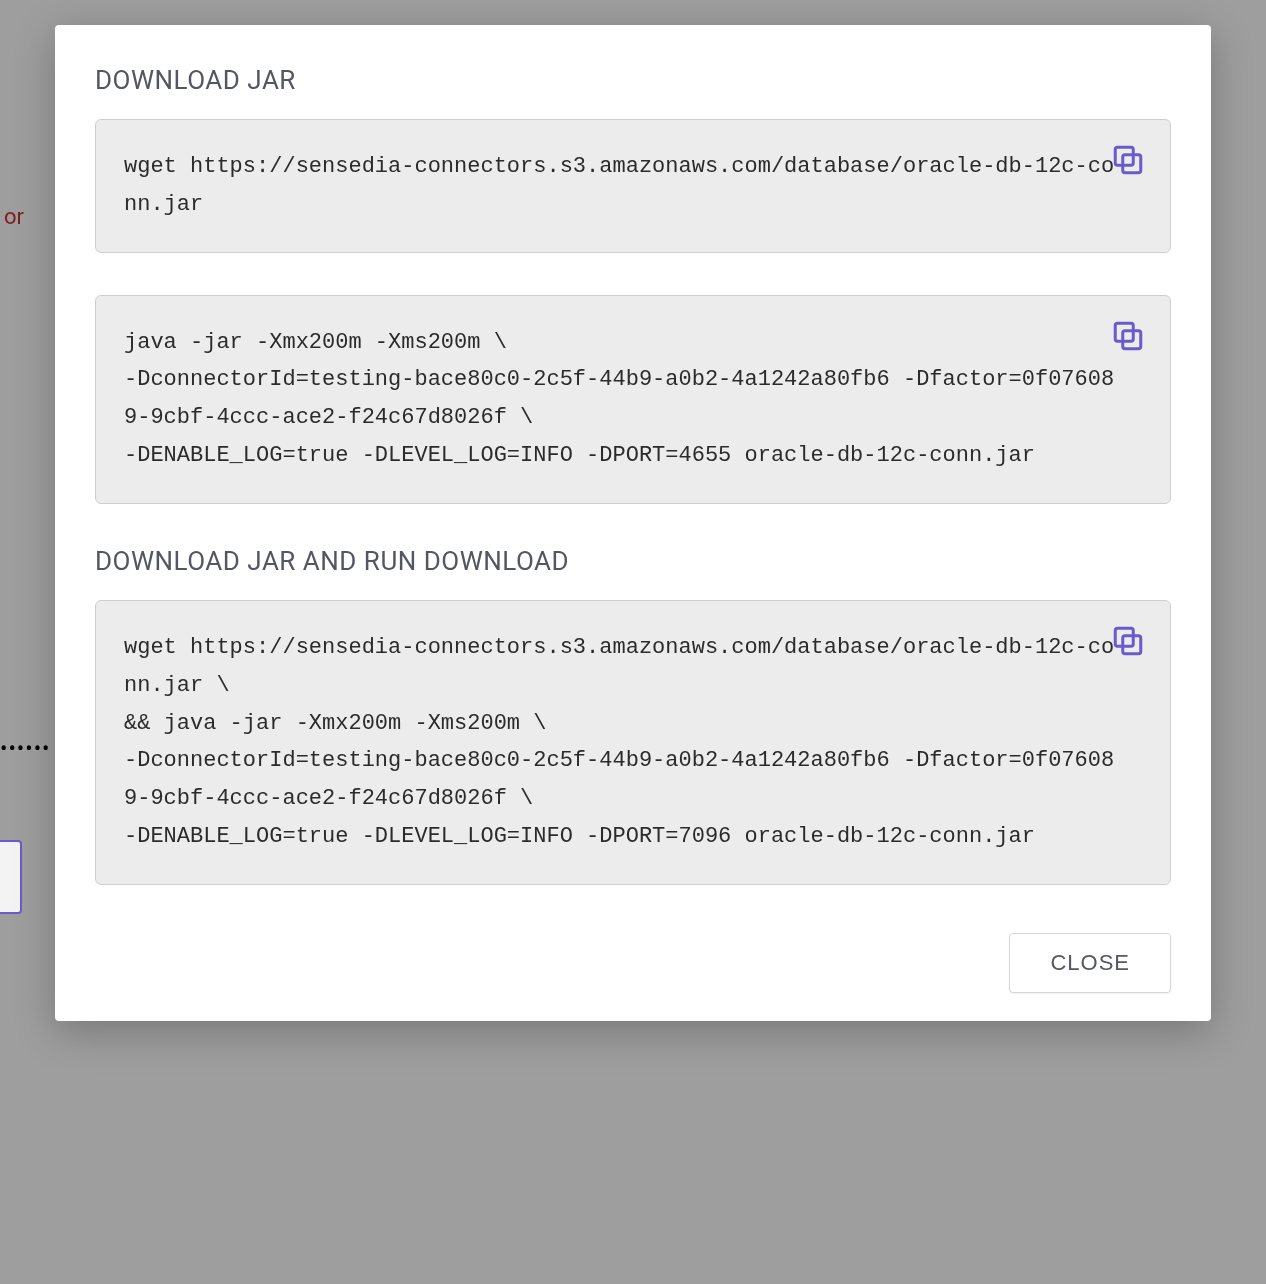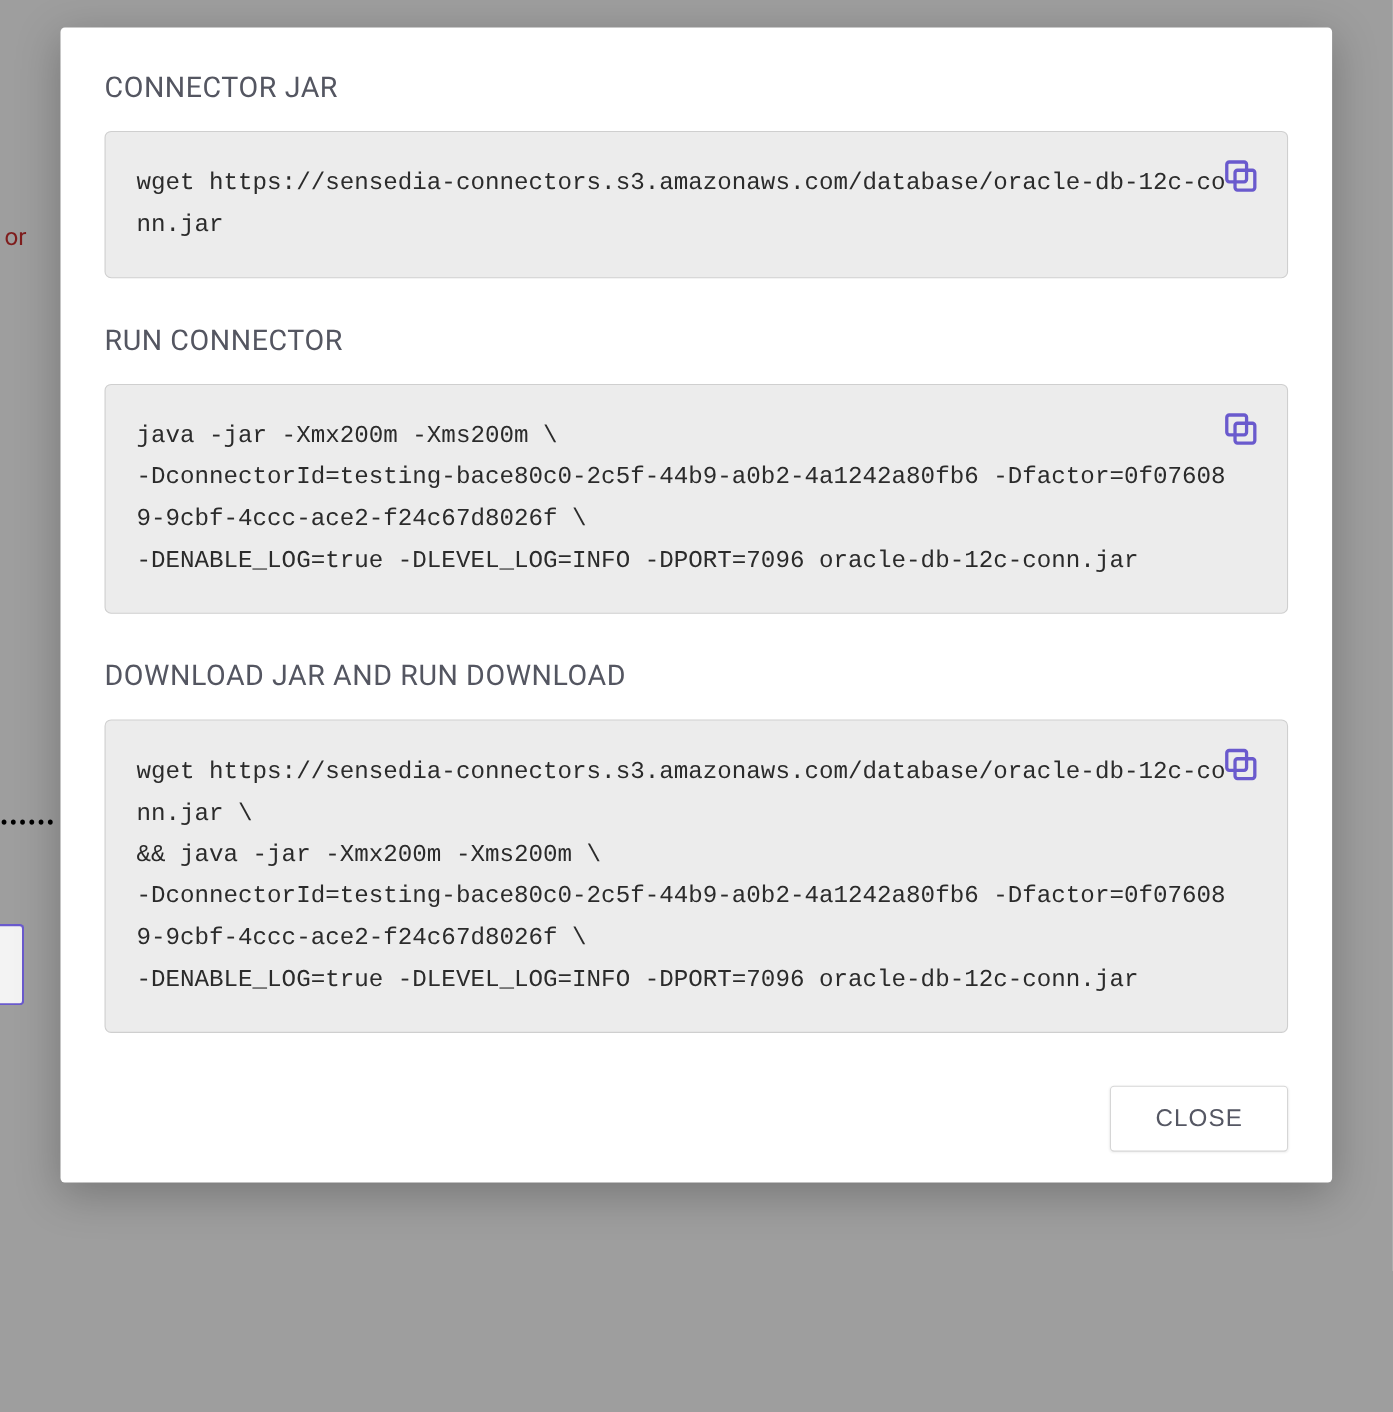"CONNECTOR JAR" h2.section-title { text: CONNECTOR -> DOWNLOAD }
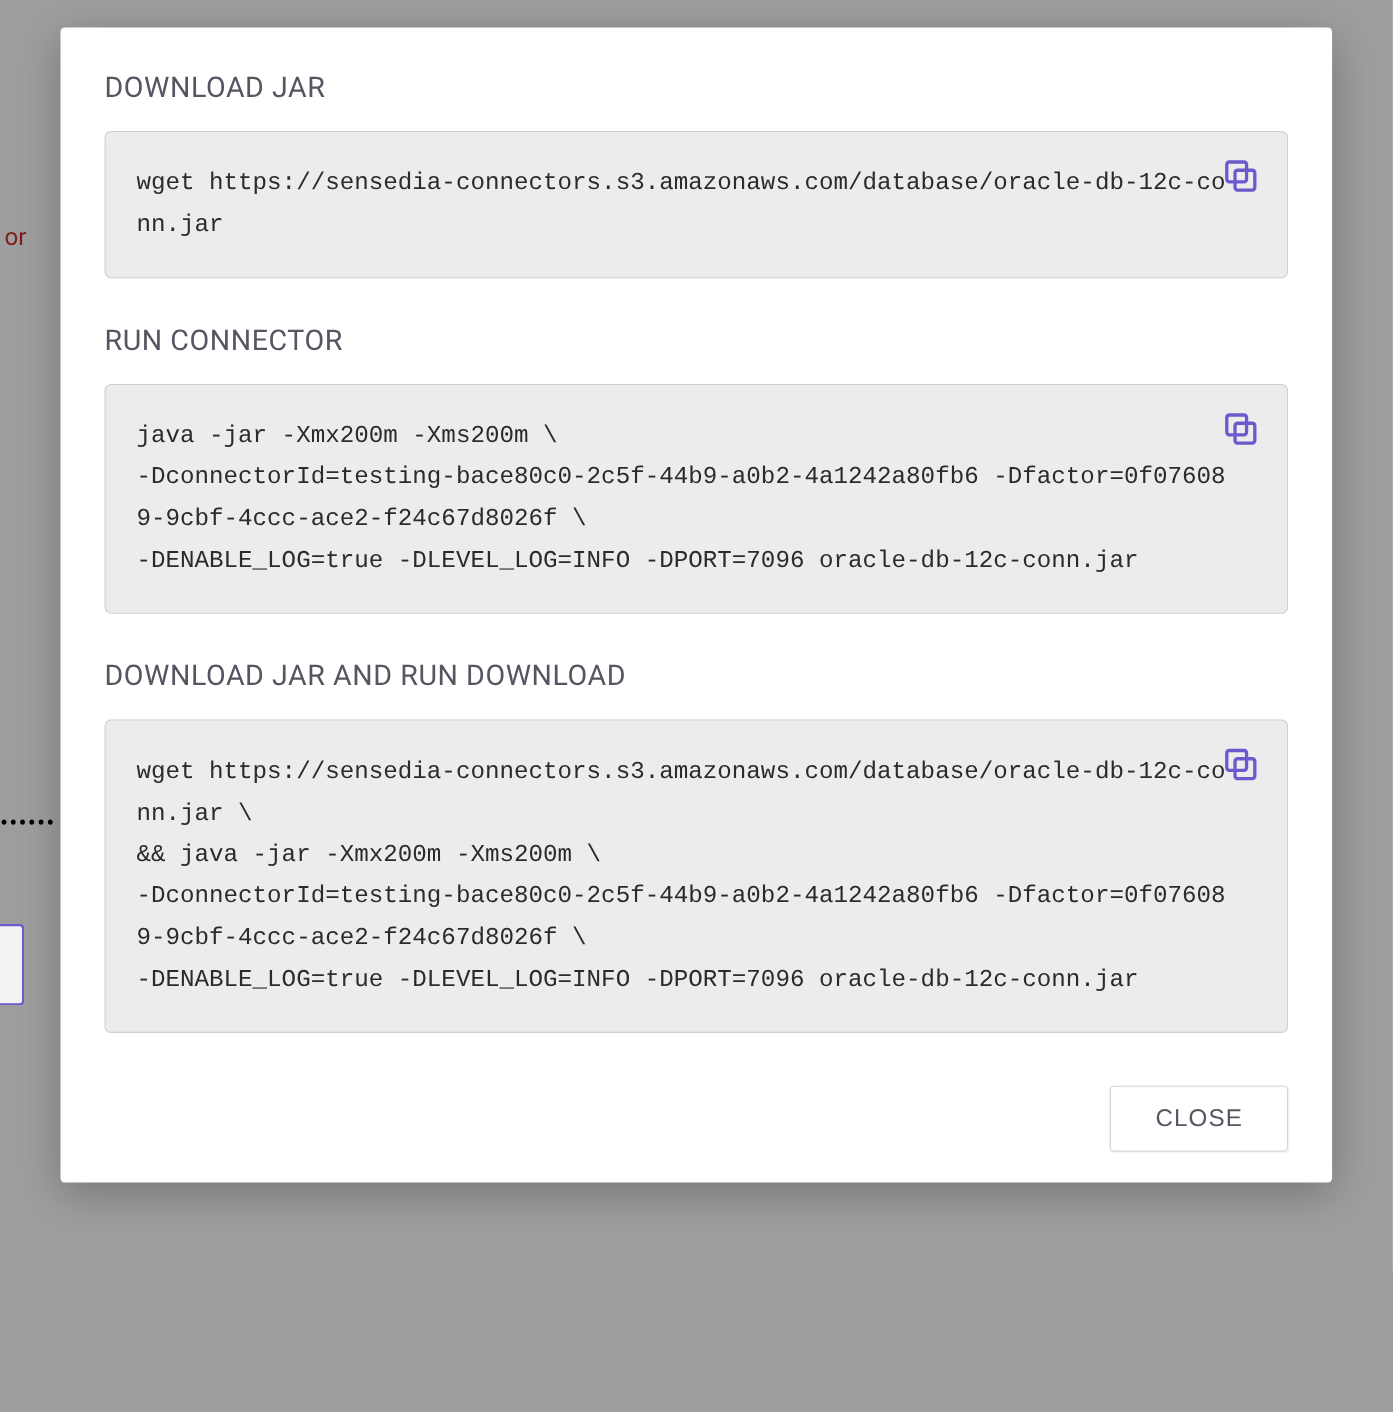"RUN CONNECTOR" h2.section-title { html: <h2>RUN CONNECTOR</h2> -> none }
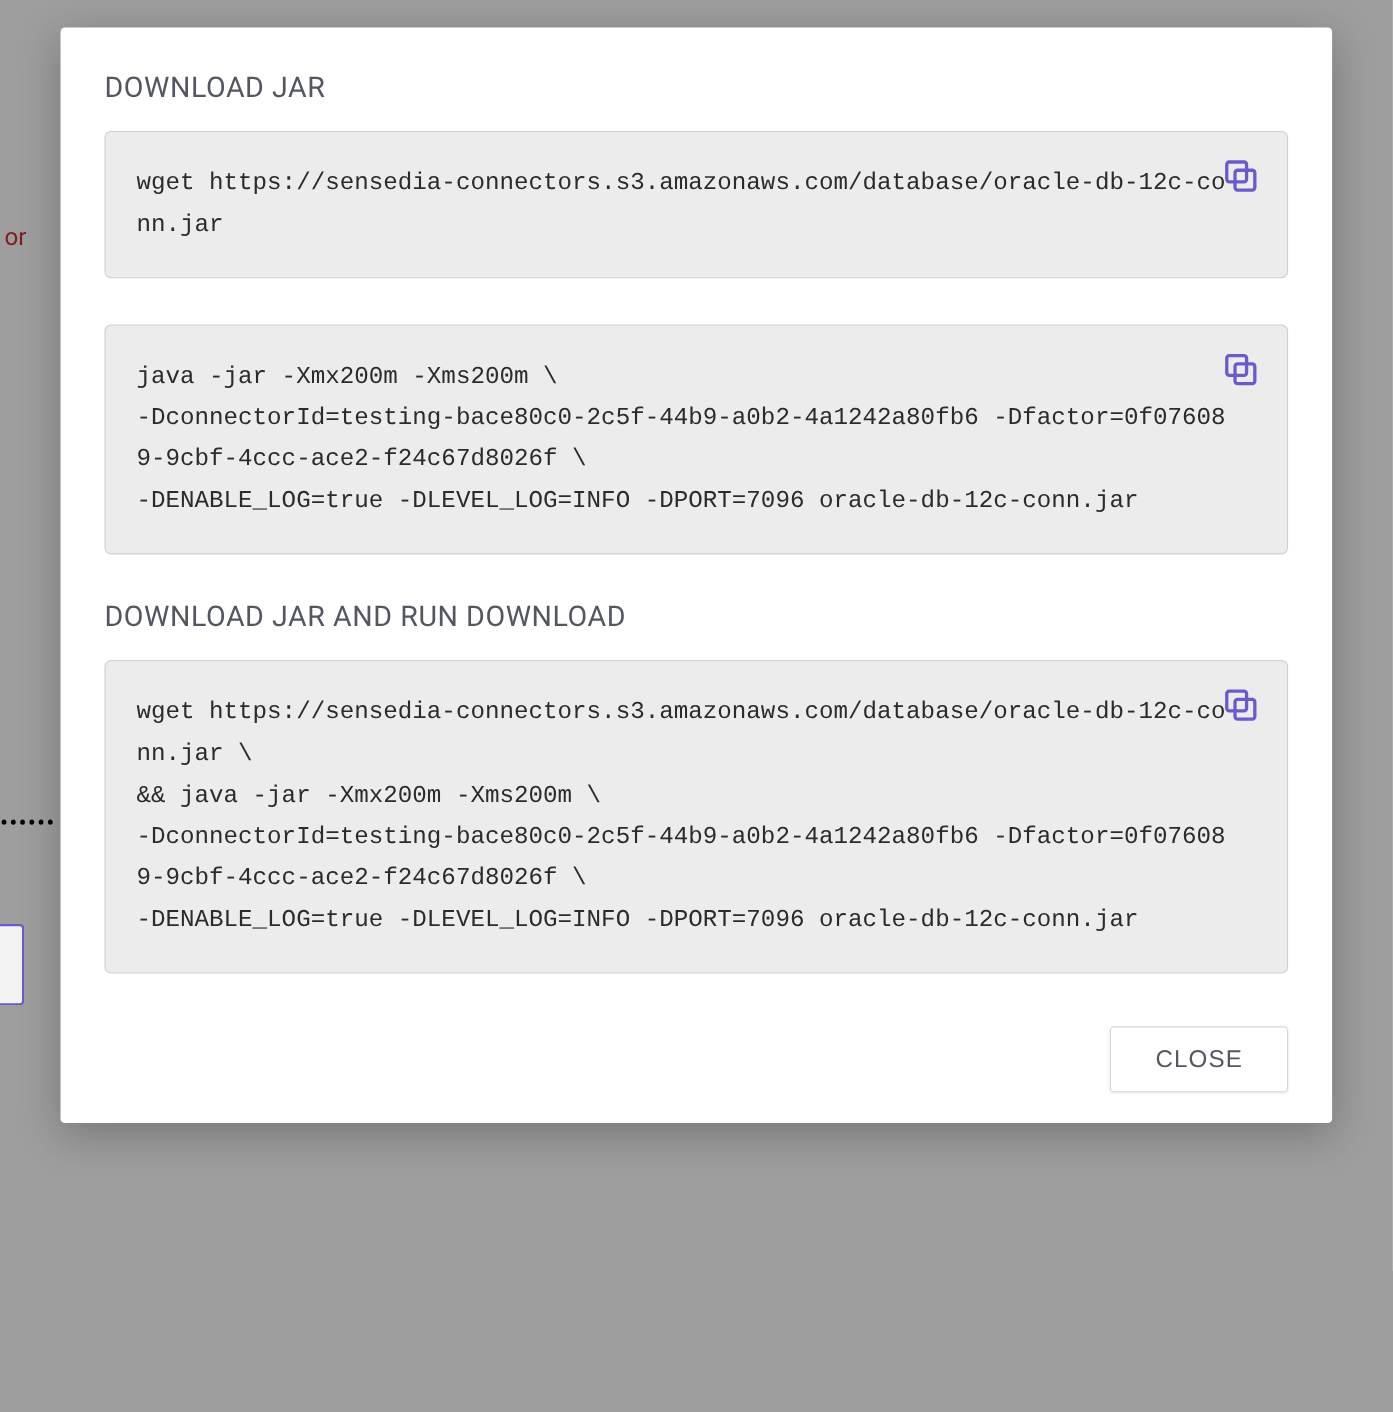"java -jar -Xmx200m -Xms200m \" div.code-text { text: 7096 -> 4655 }
